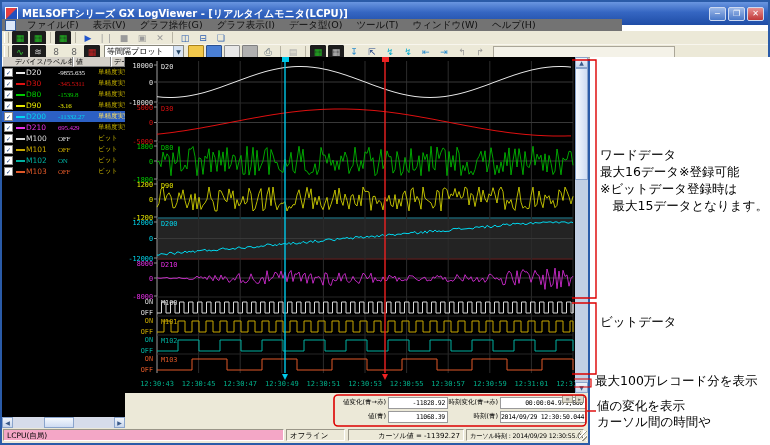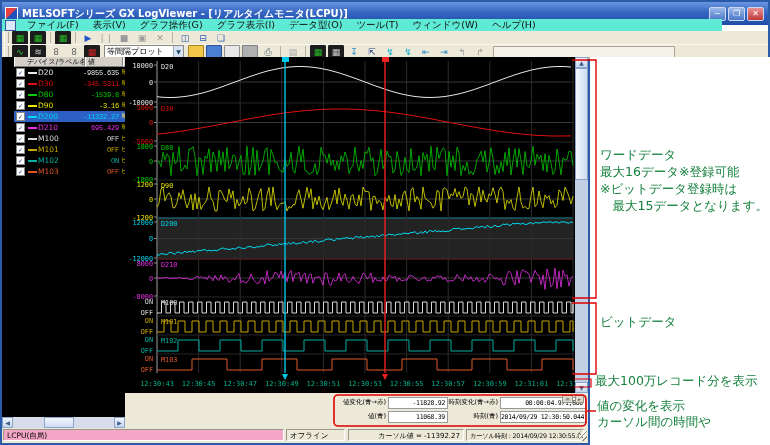"ファイル(F)" #menubar { background: #5eead4 -> #737373; width: 720px -> 620px }
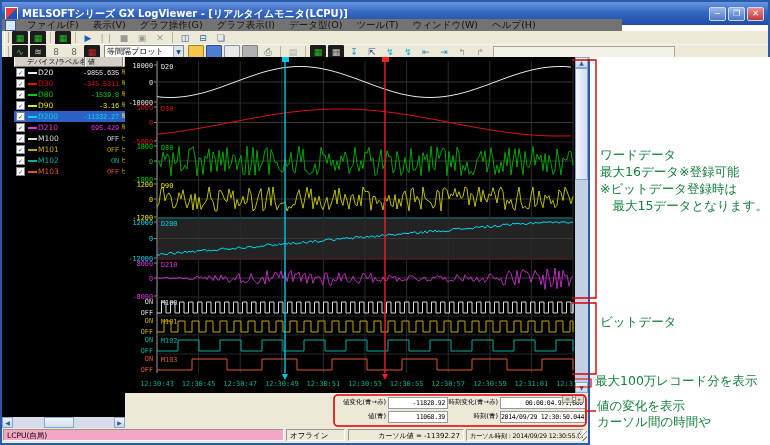"デバイス/ラベル名" #device-panel { padding-left: 12px -> none }
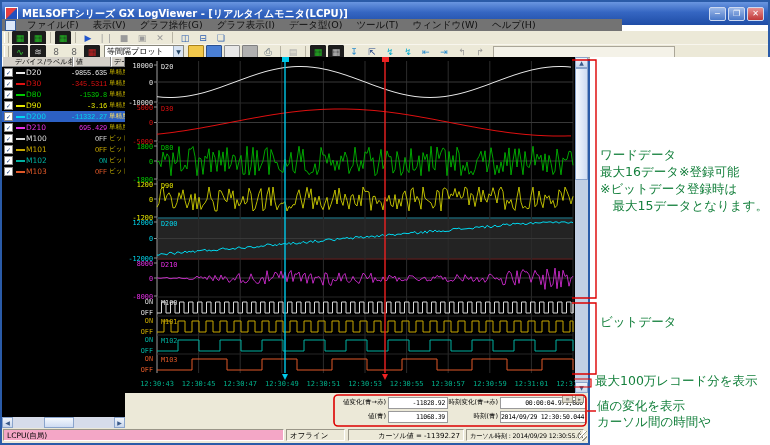"-9855.635" .dv { font-family: Liberation Mono, monospace -> Liberation Serif, serif; margin-left: 11px -> none; text-align: right -> none }
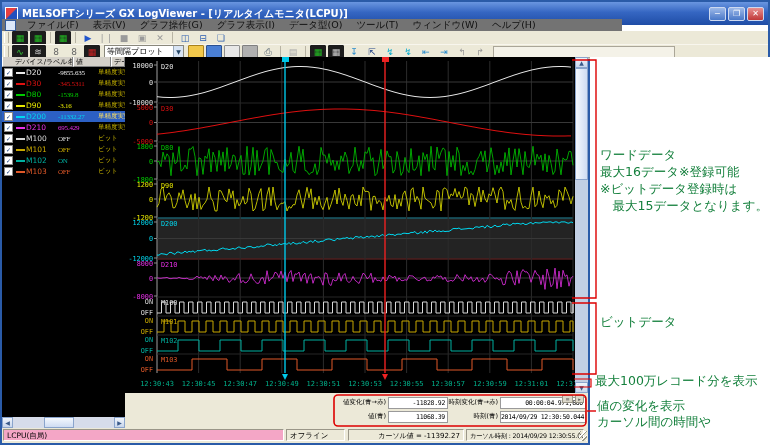"ワードデータ" .anno-text { color: #15803d -> #000000 }
